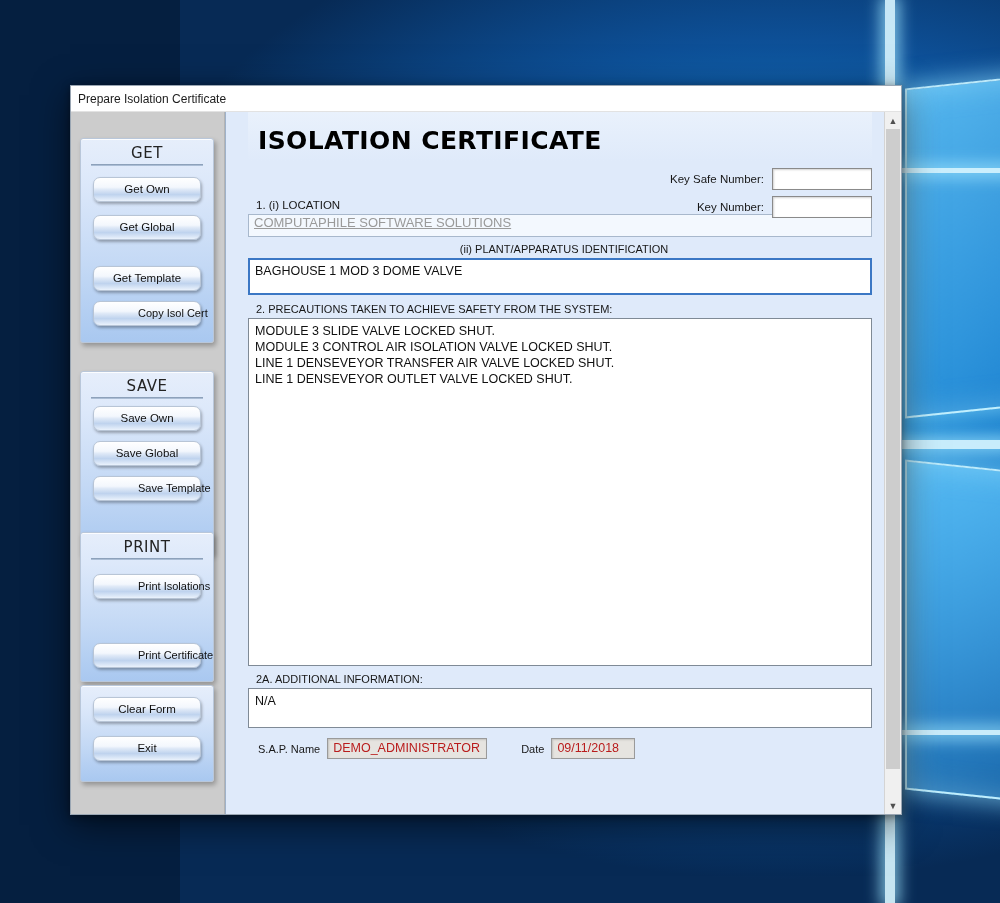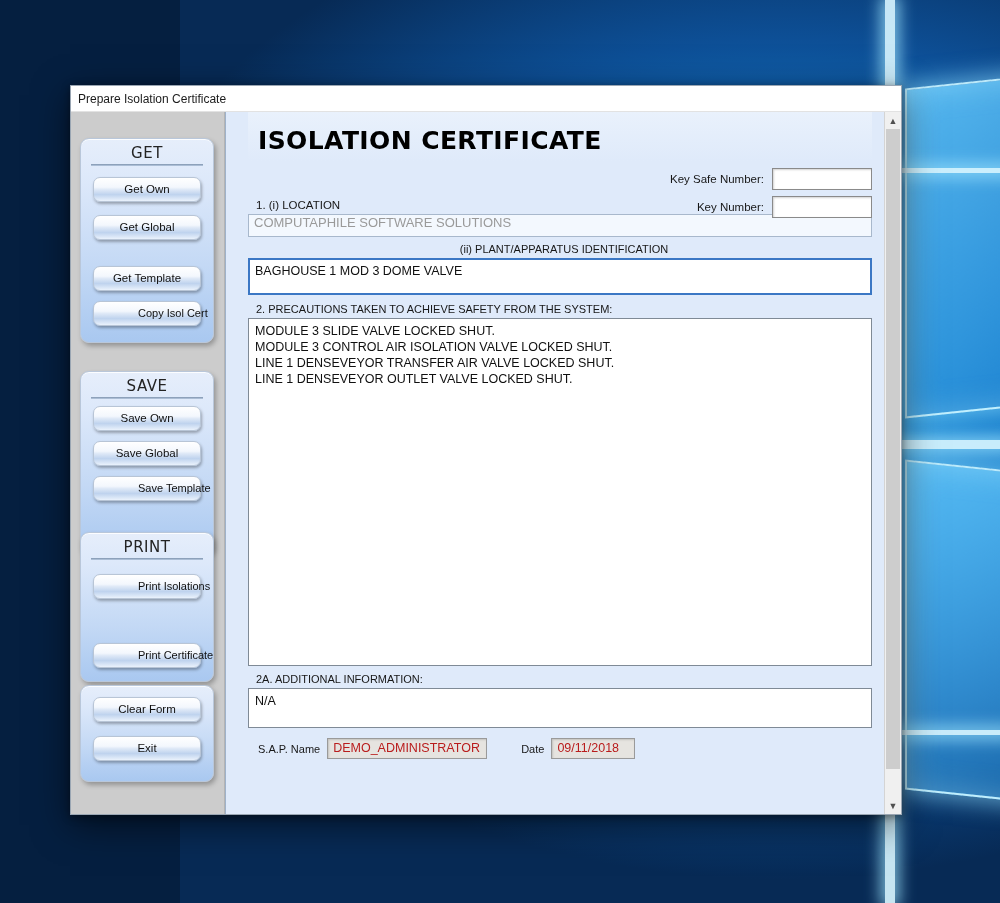"GET" .btn-stack { border-radius: 9px -> 3px }
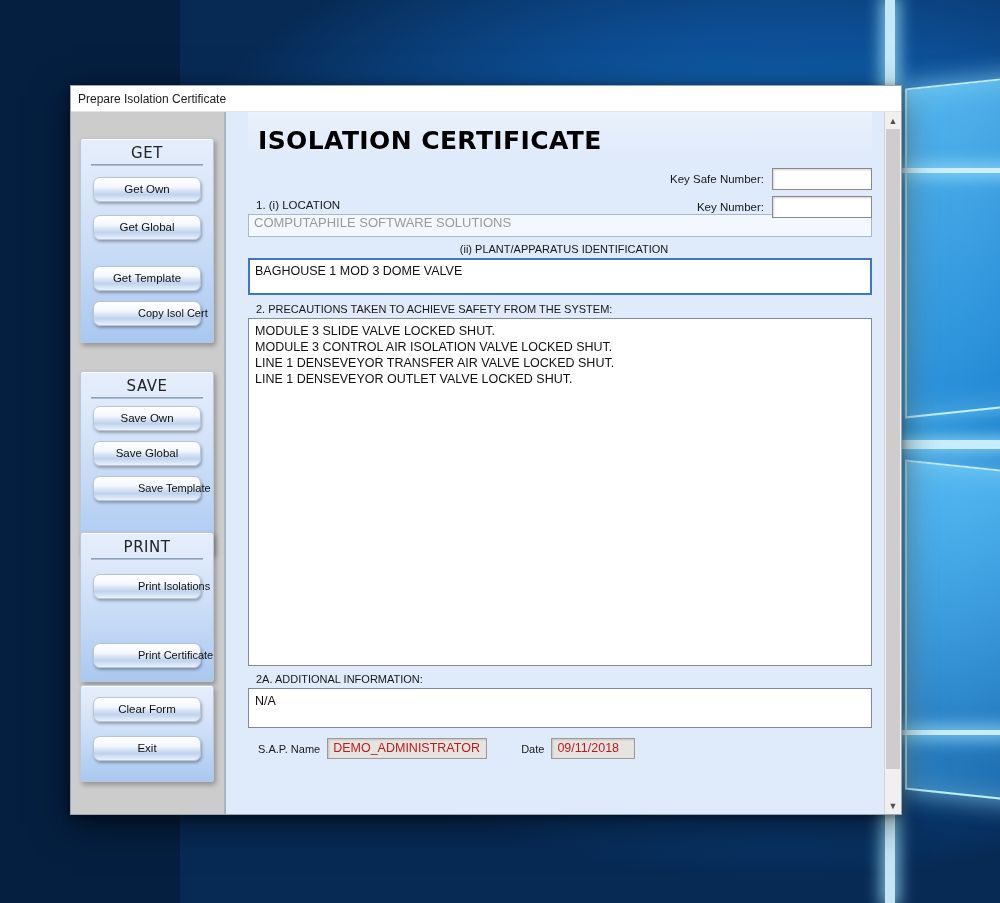"COMPUTAPHILE SOFTWARE SOLUTIONS" .inp-line { text-decoration: none -> underline }
